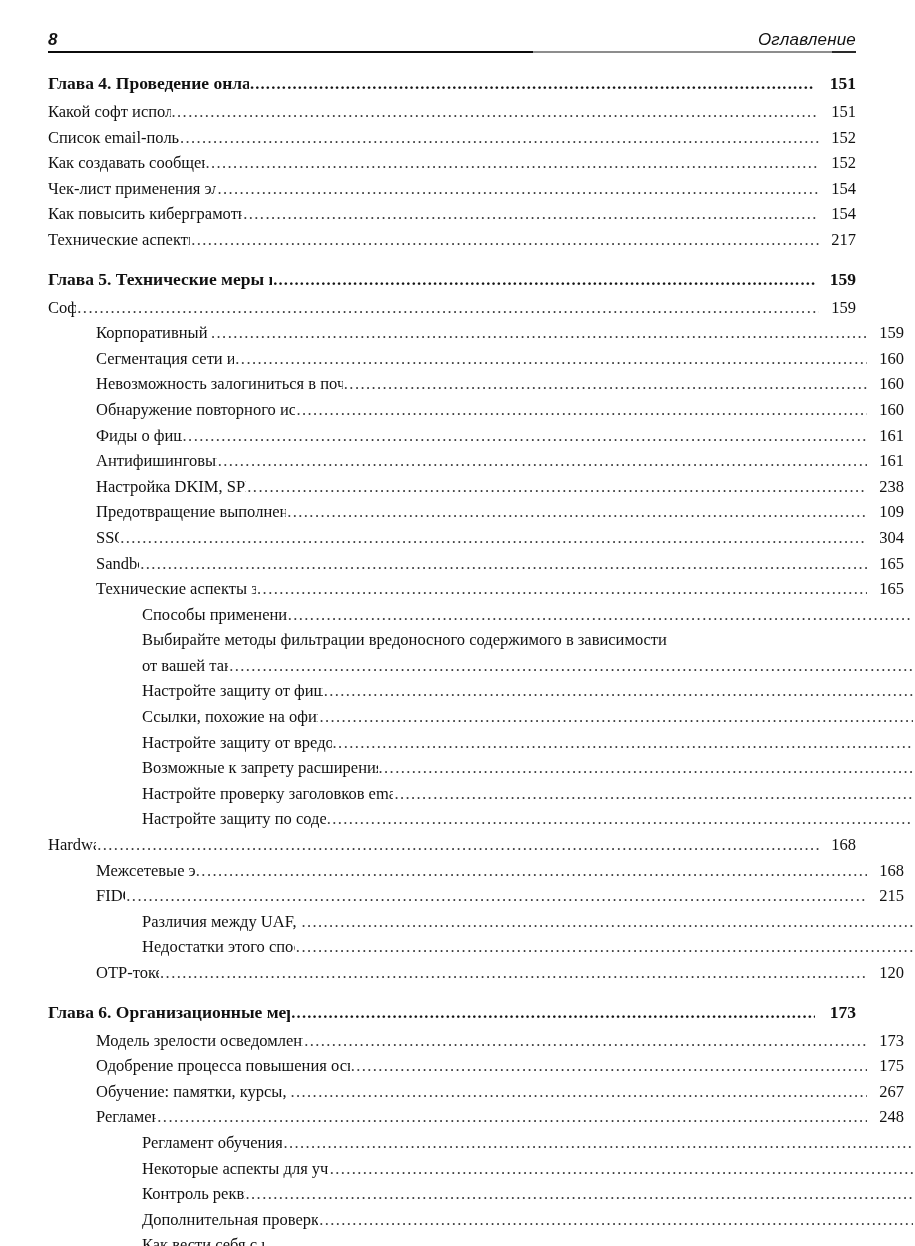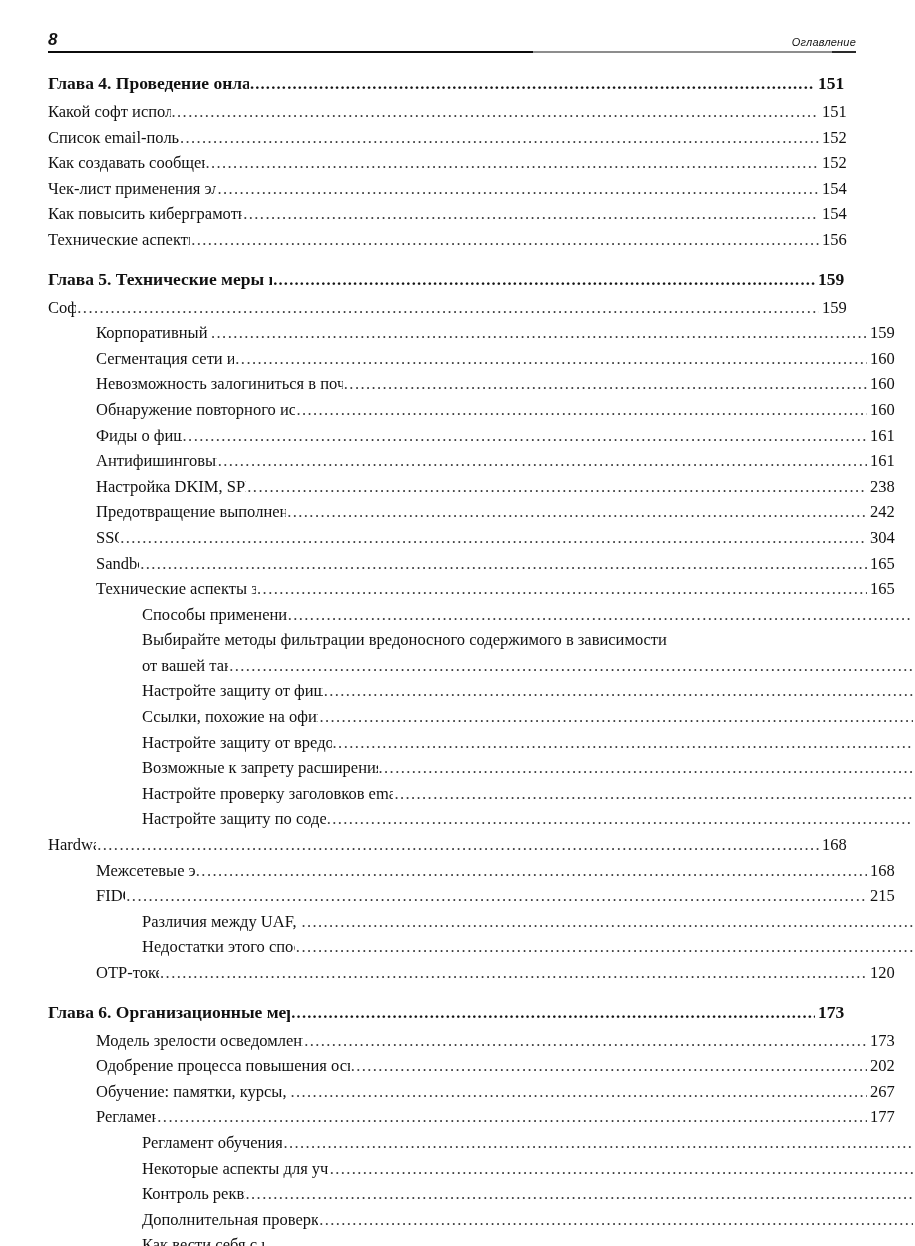"Оглавление" .head-title { font-size: 11px -> 17px }
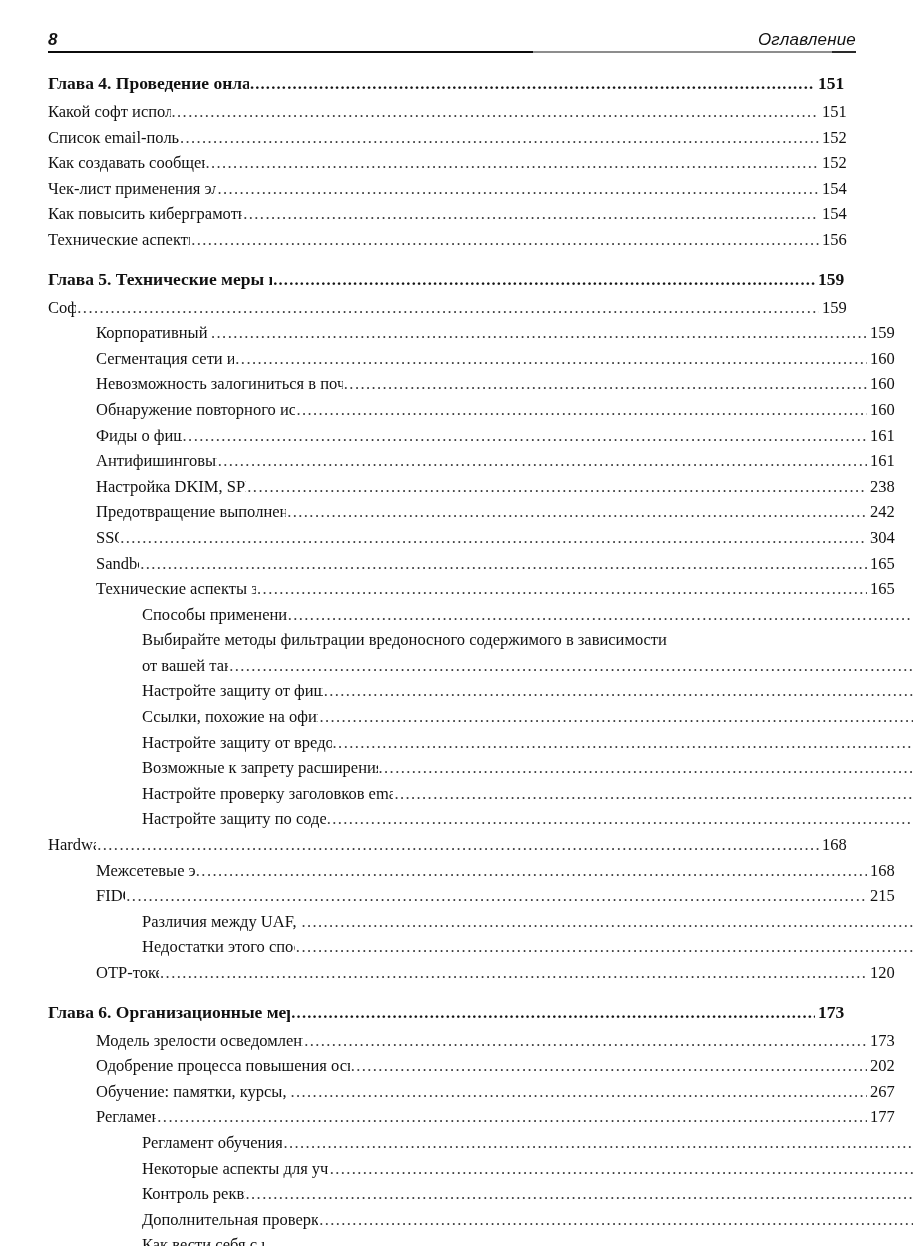"151" .entry .page-no { text-align: left -> right }
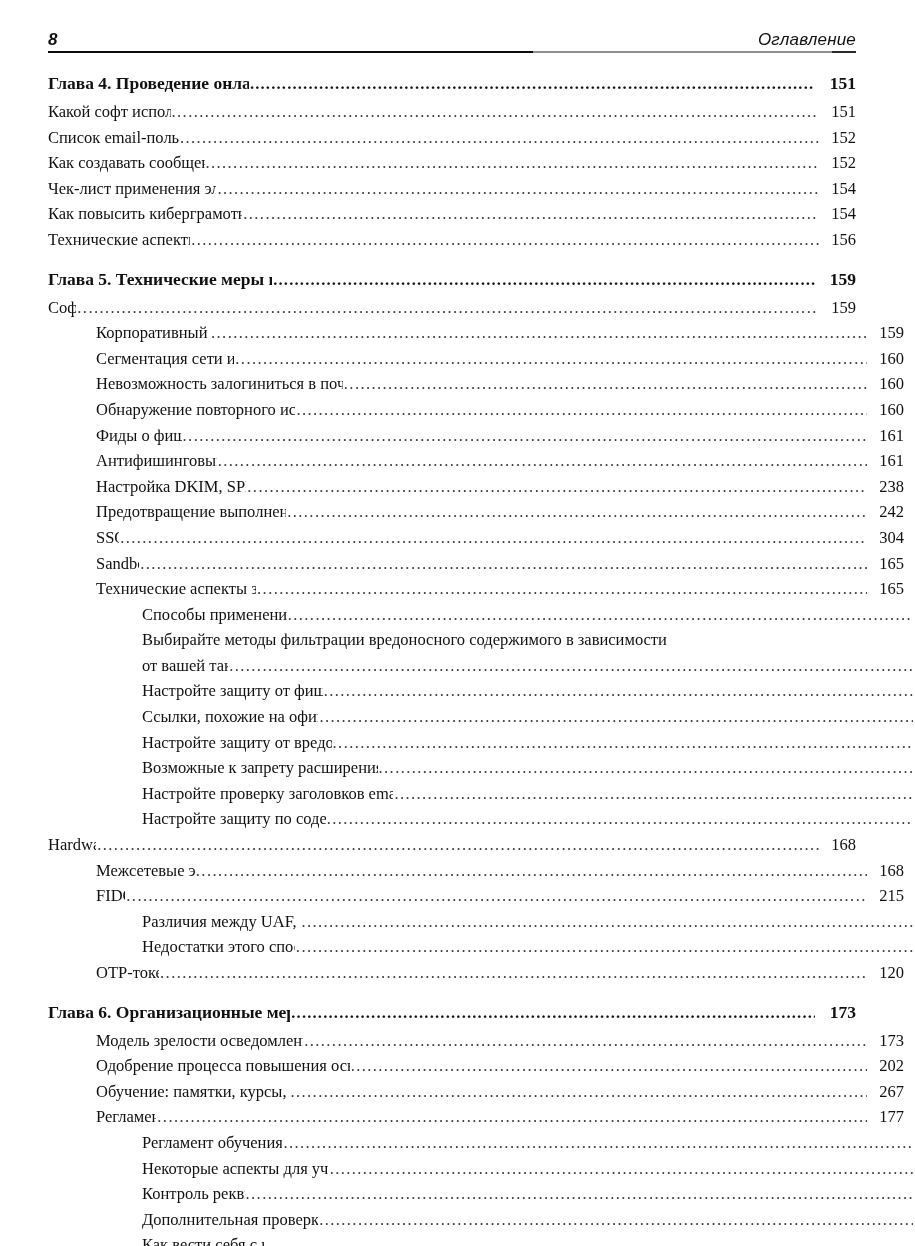"156" span.page-no { text: 156 -> 217 }
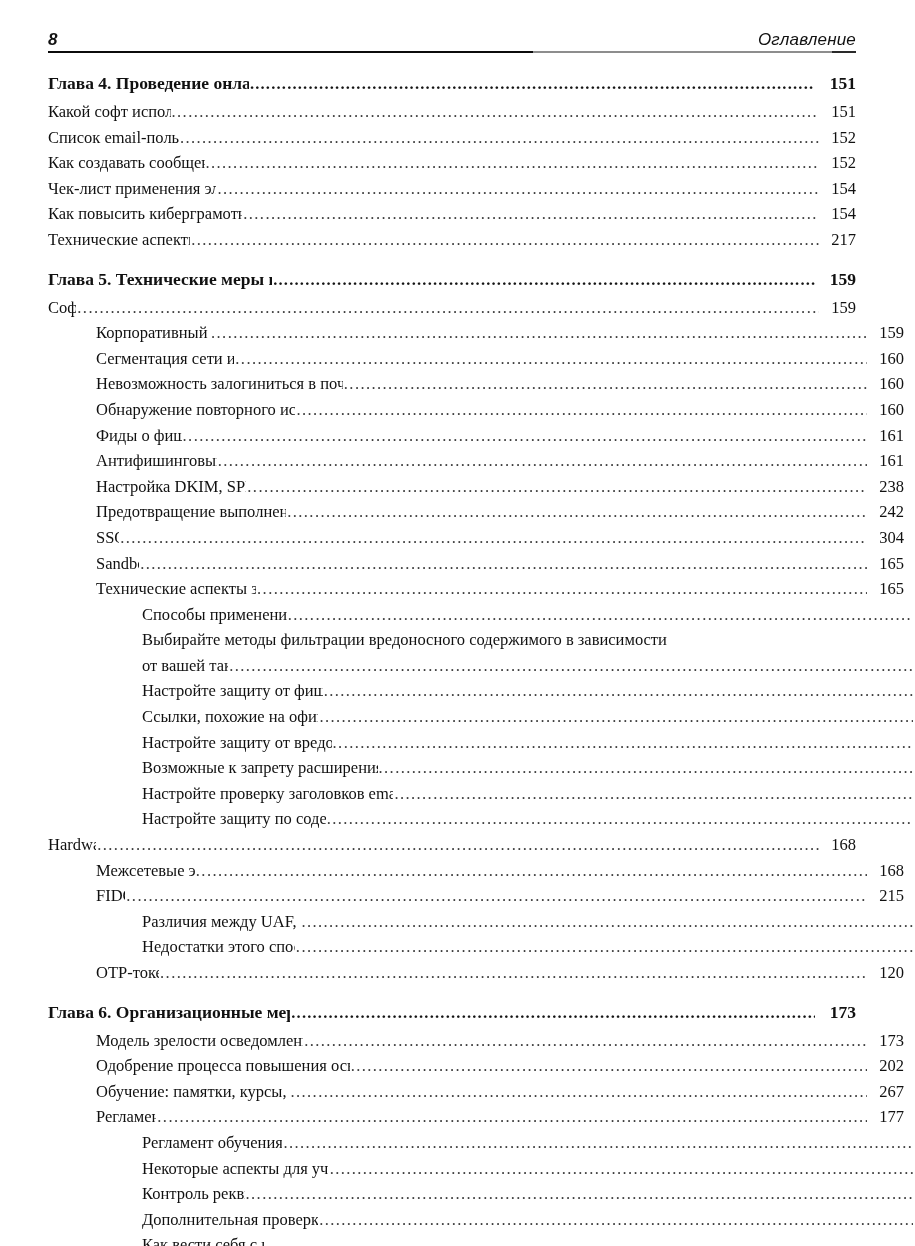"242" span.page-no { text: 242 -> 109 }
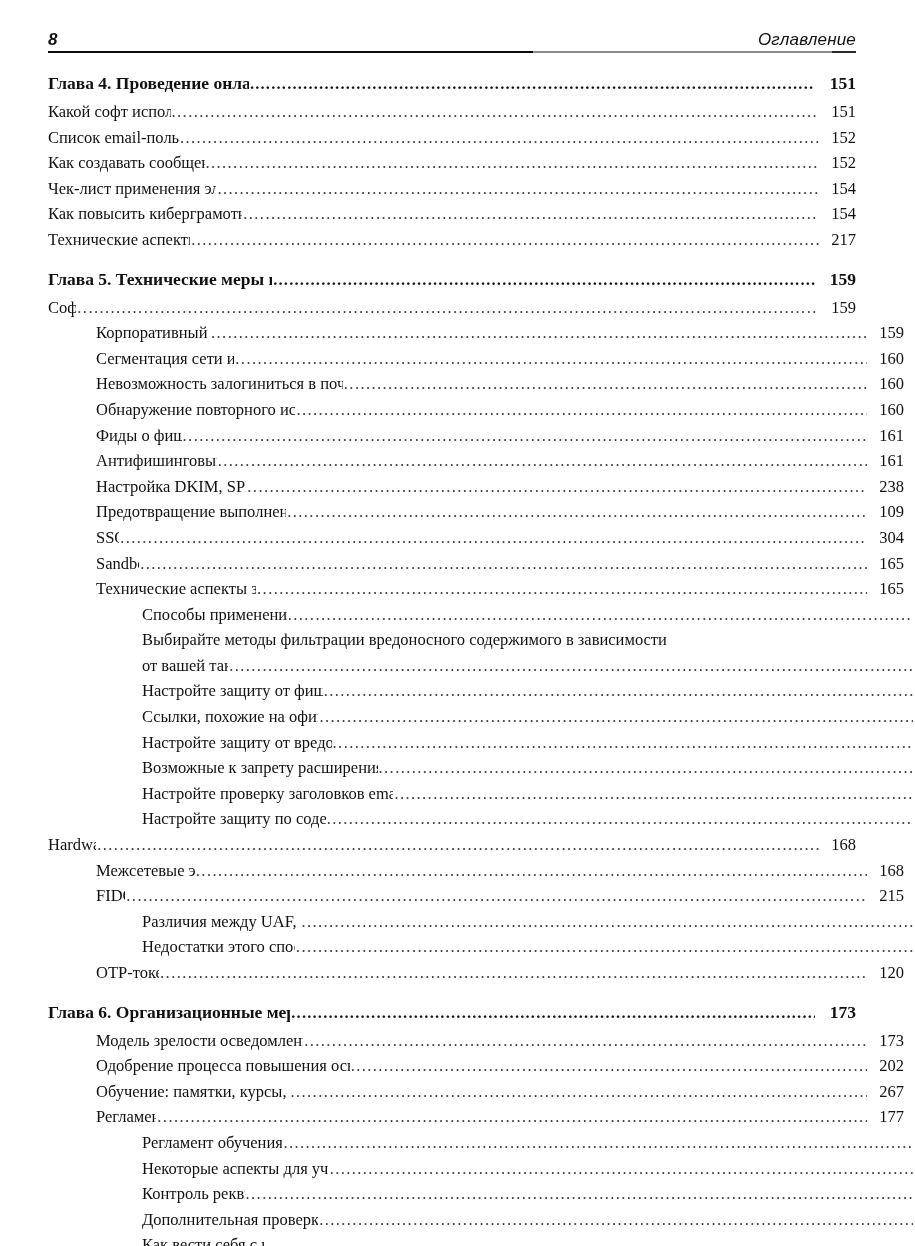"202" span.page-no { text: 202 -> 175 }
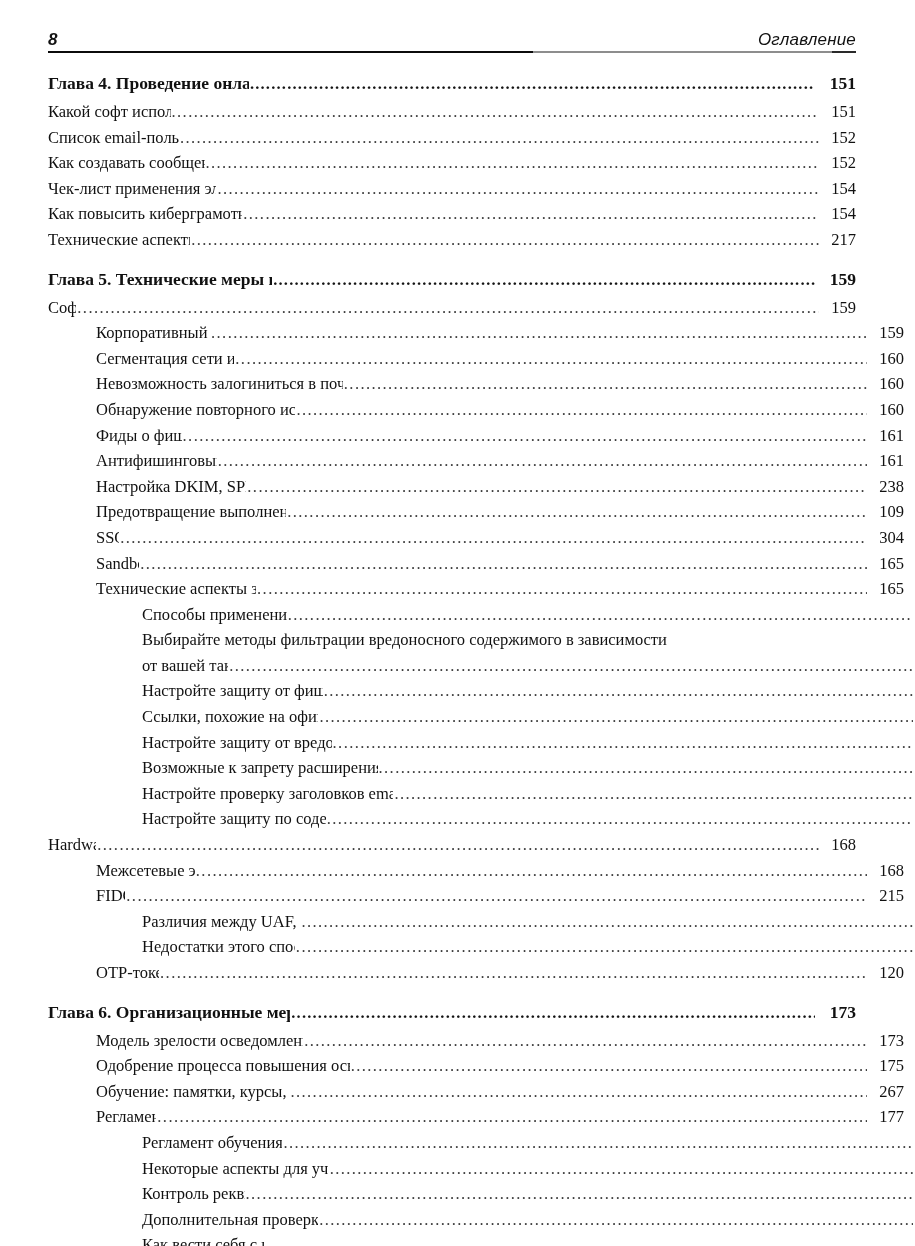"177" span.page-no { text: 177 -> 248 }
